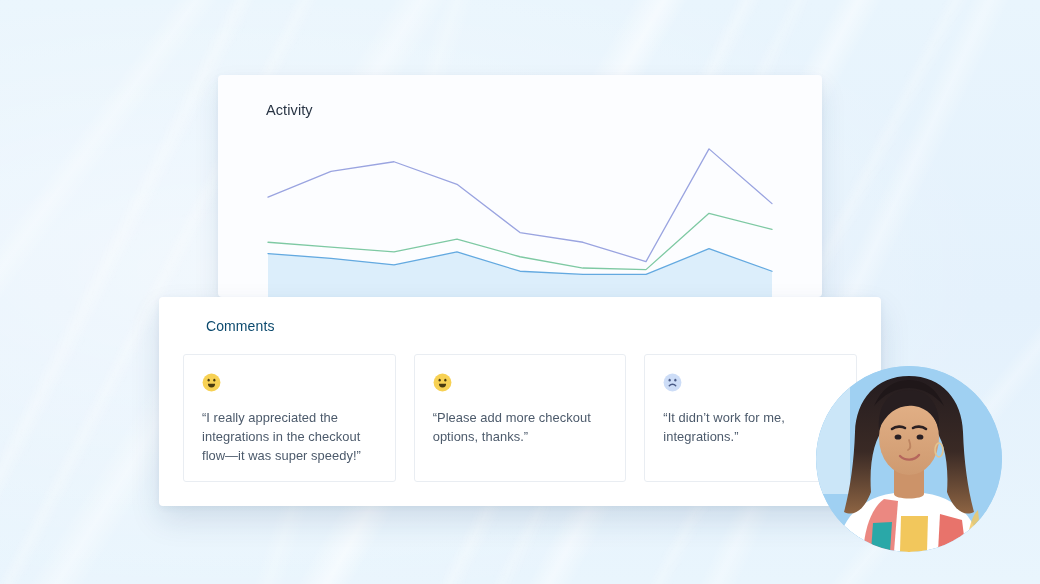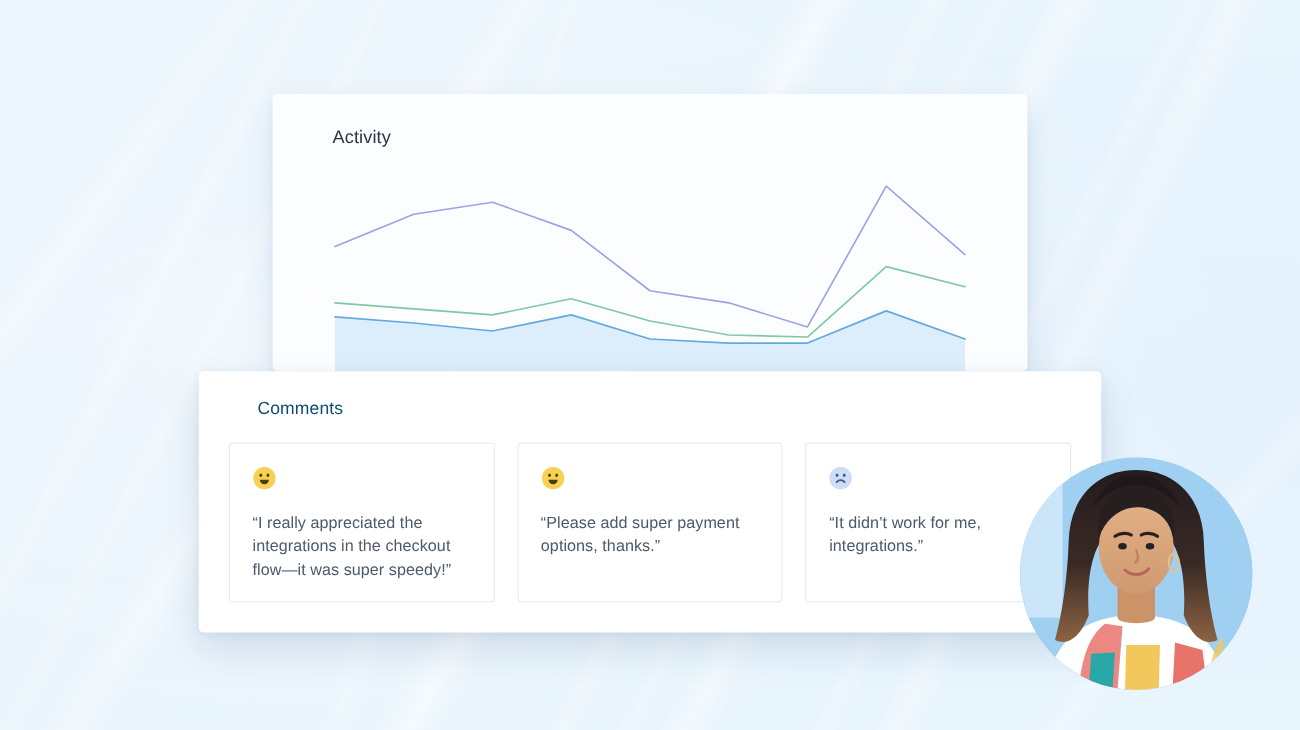"“Please add super payment options," div.comment-text { text: super payment -> more checkout }
